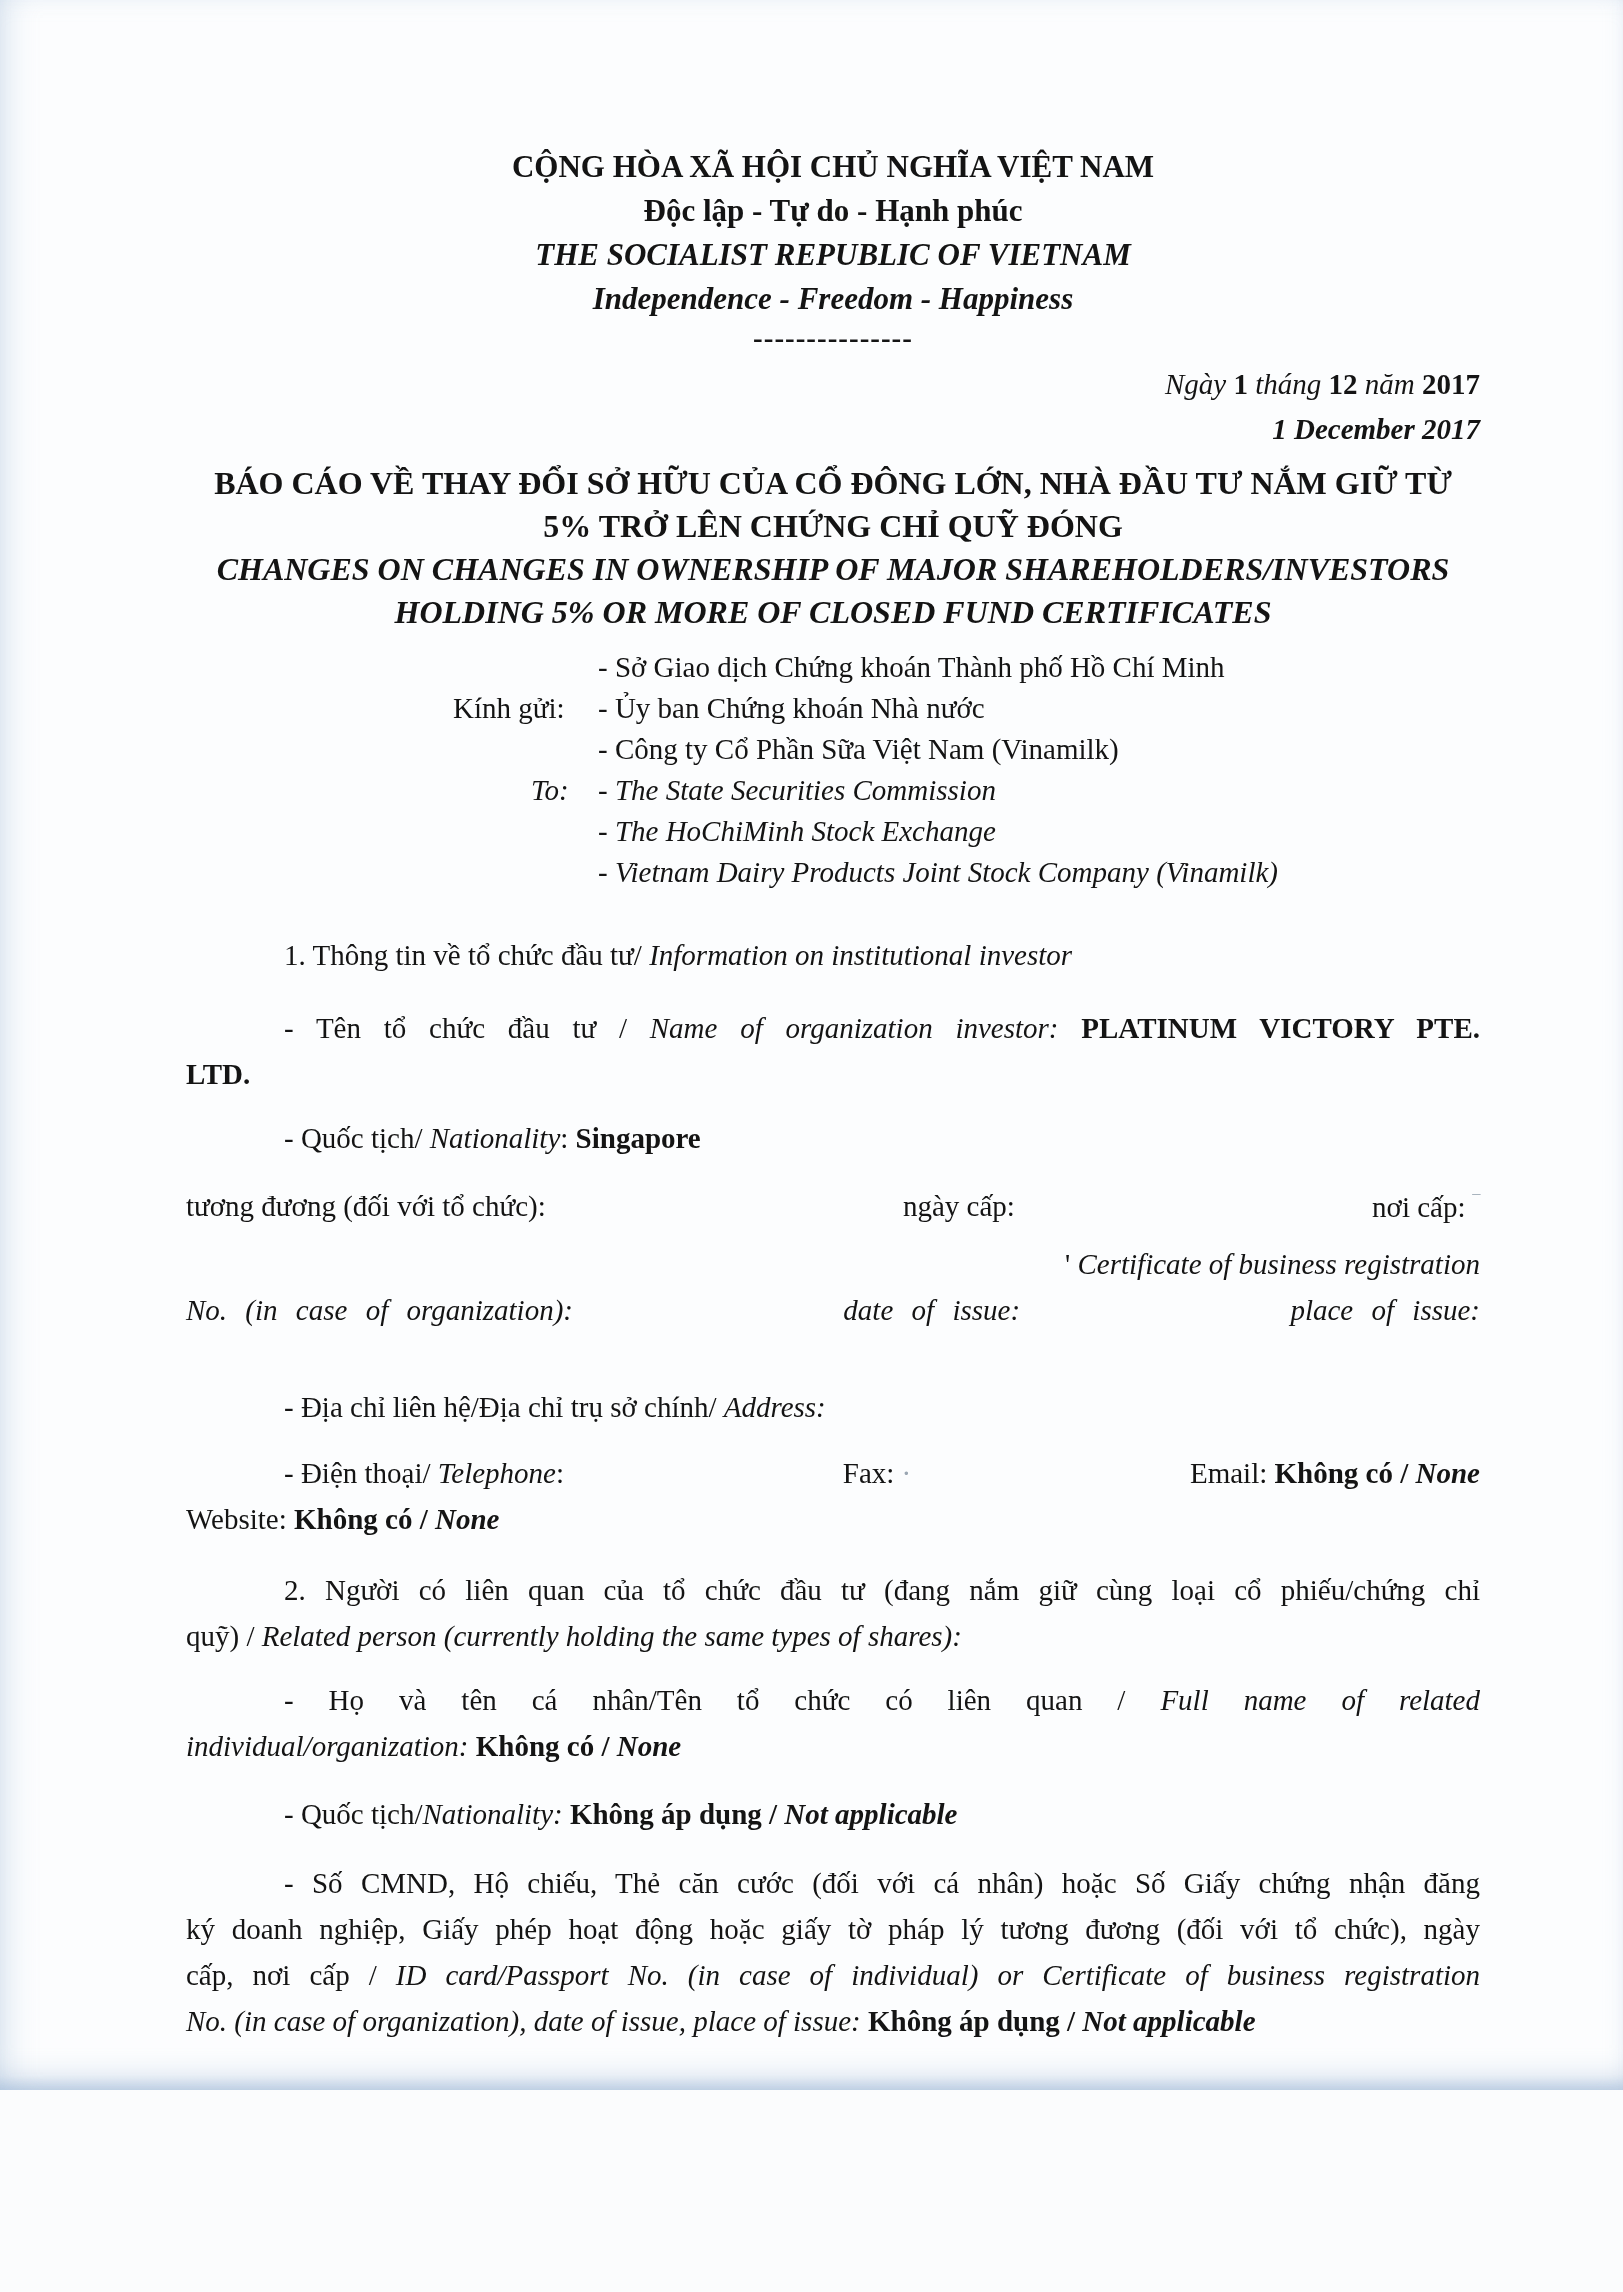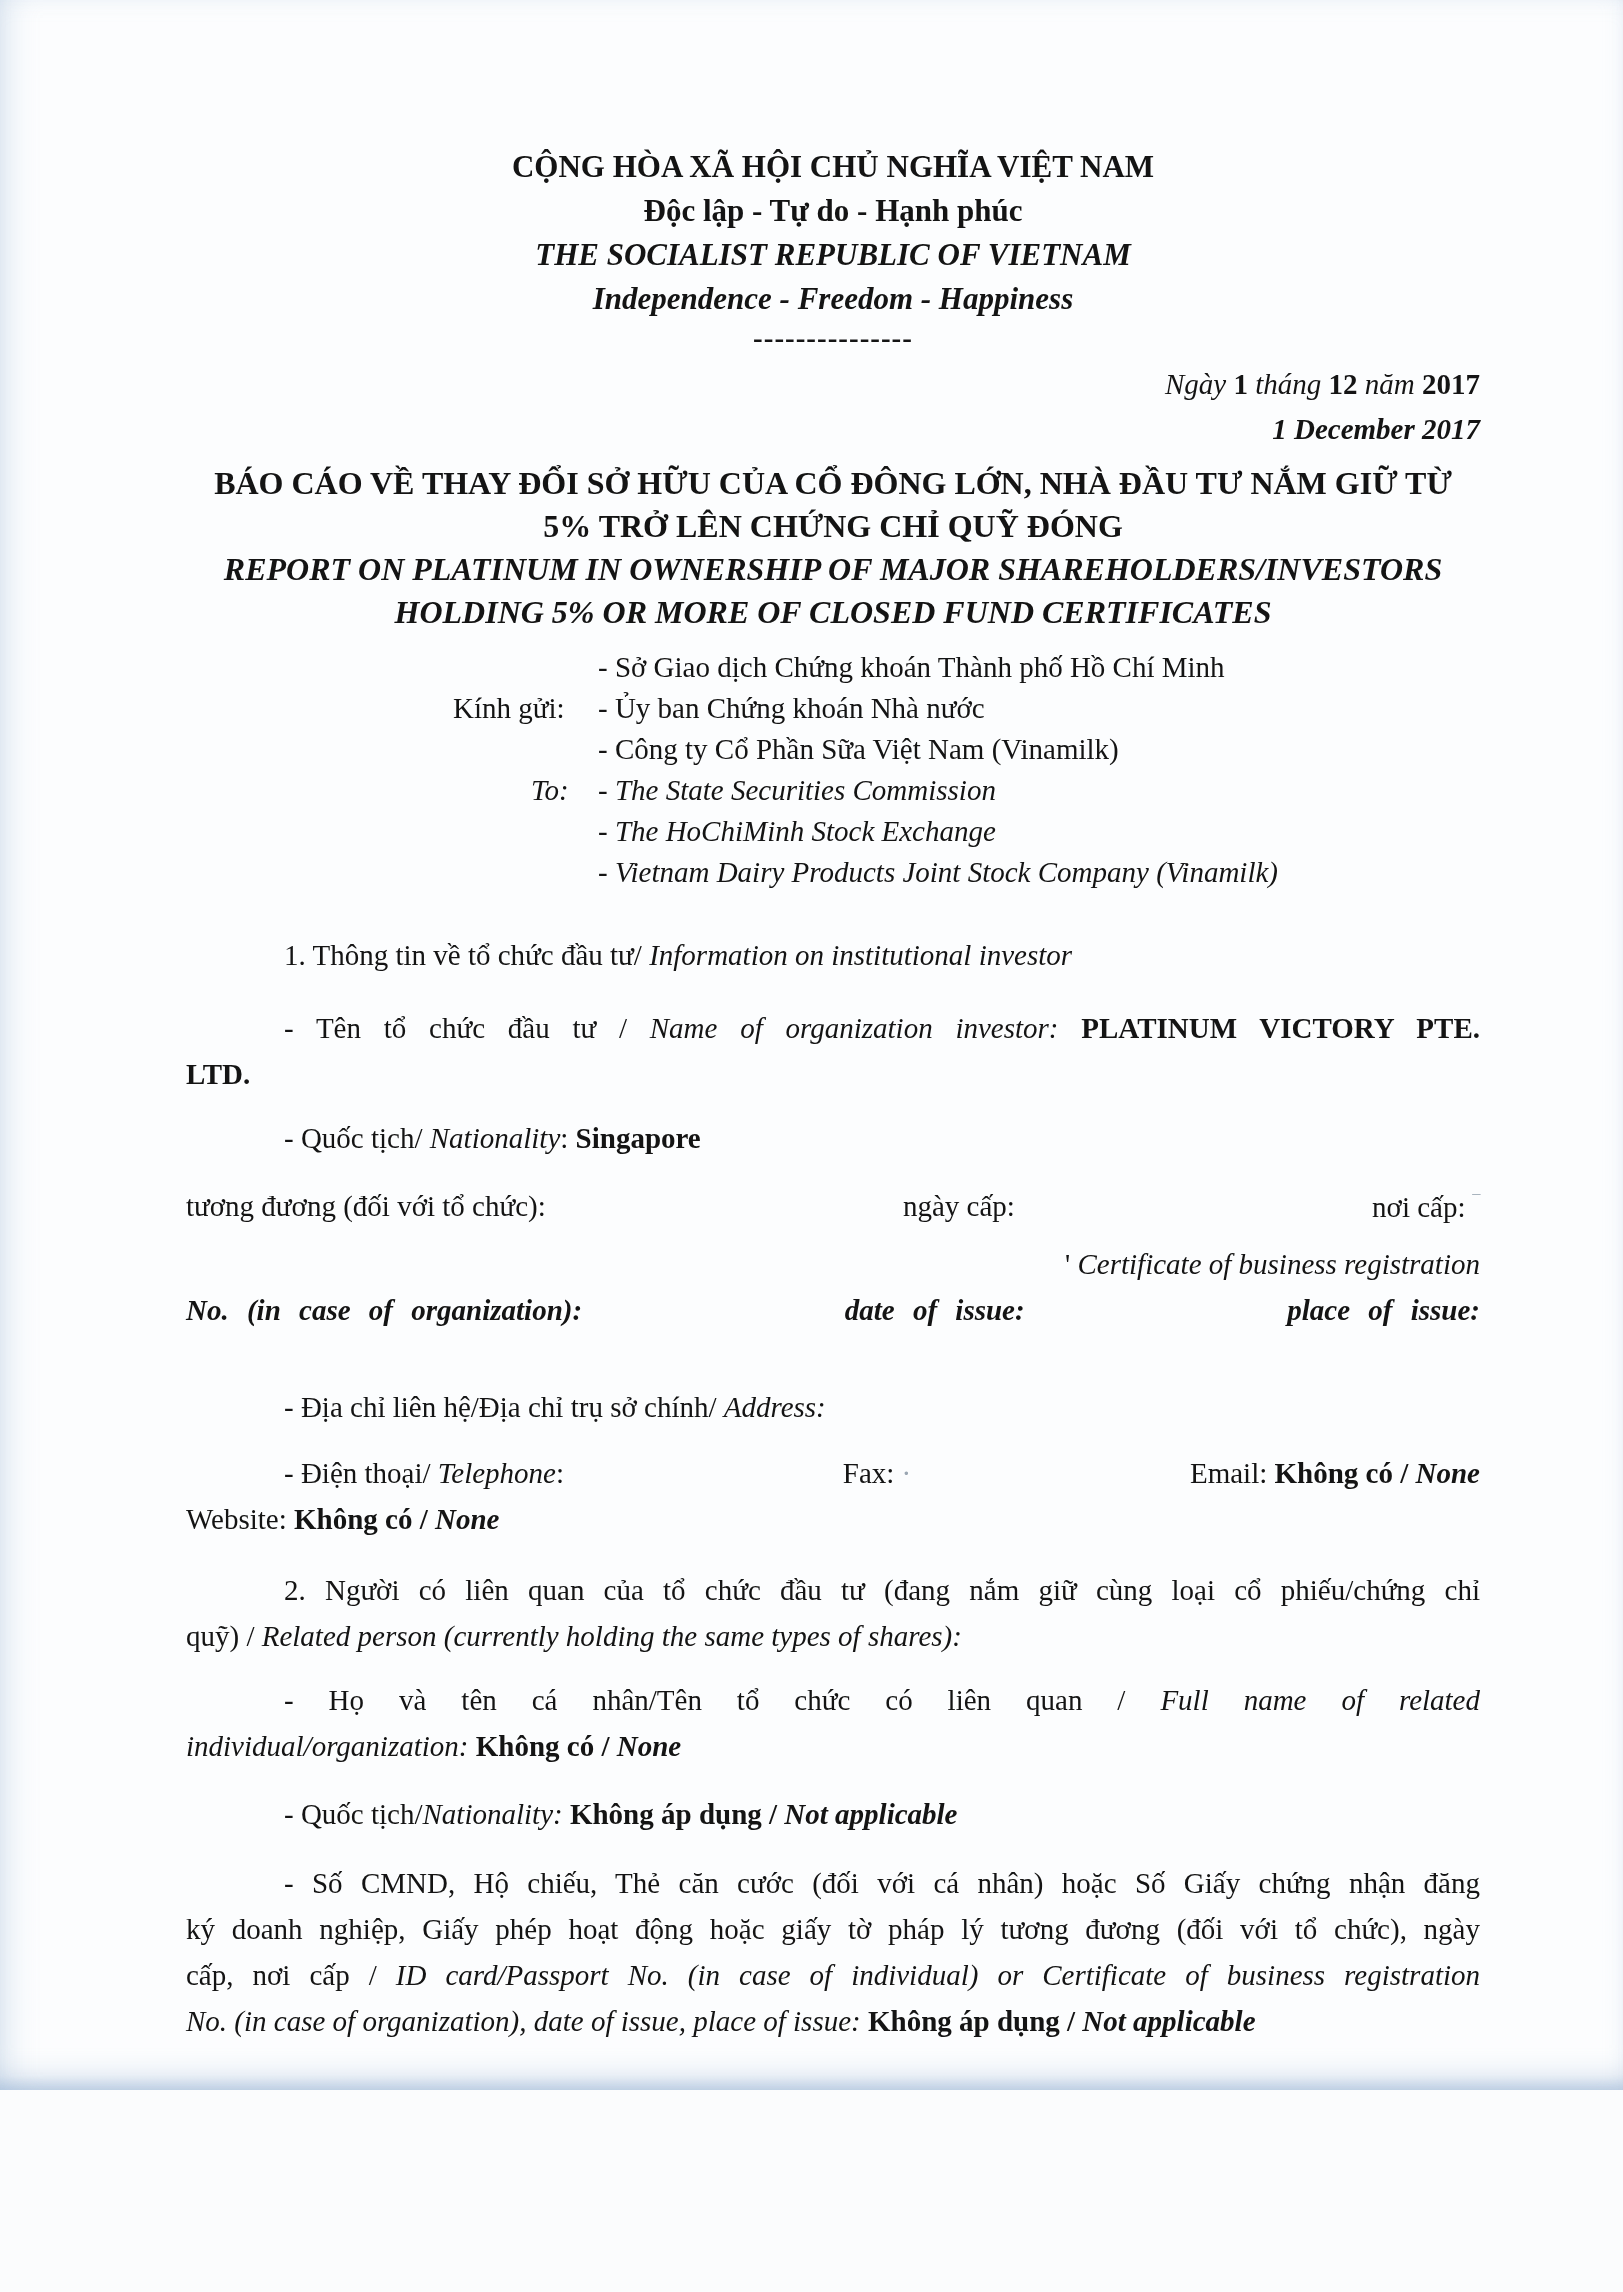"REPORT ON PLATINUM IN OWNERSHIP" div.en { text: REPORT ON PLATINUM -> CHANGES ON CHANGES }
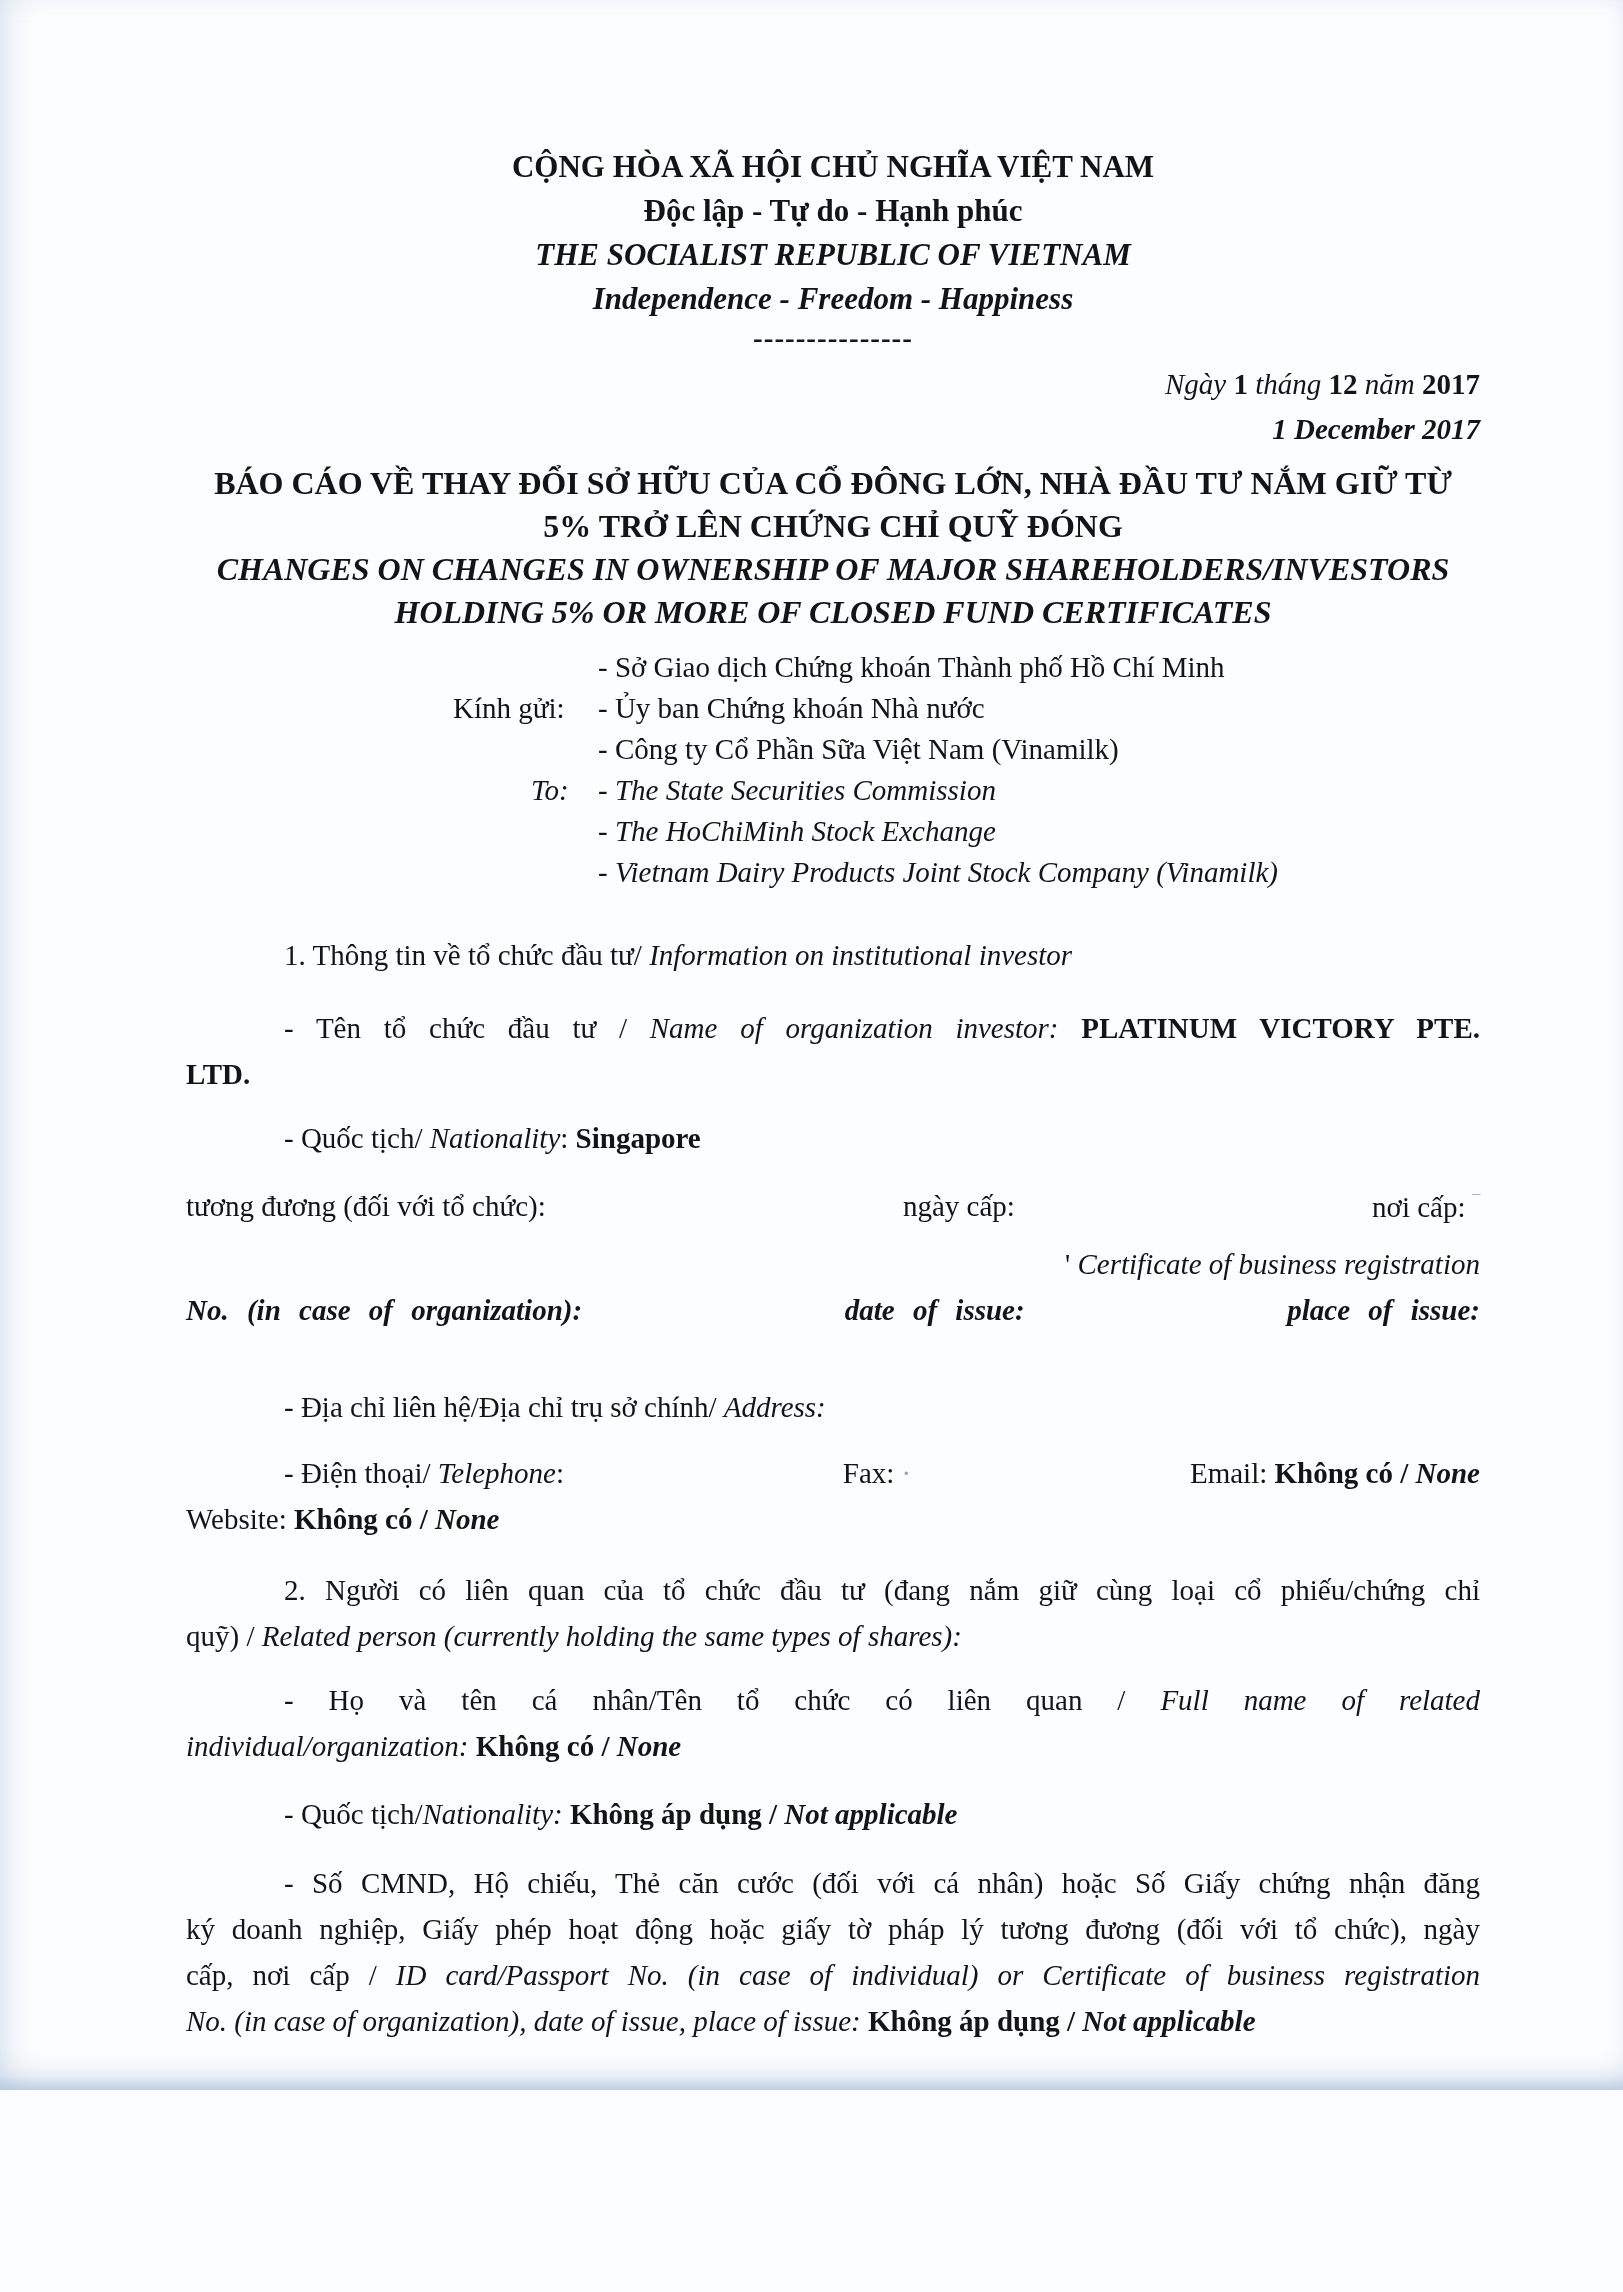"No. (in case of organization):" .wsp span { font-weight: bold -> none }
